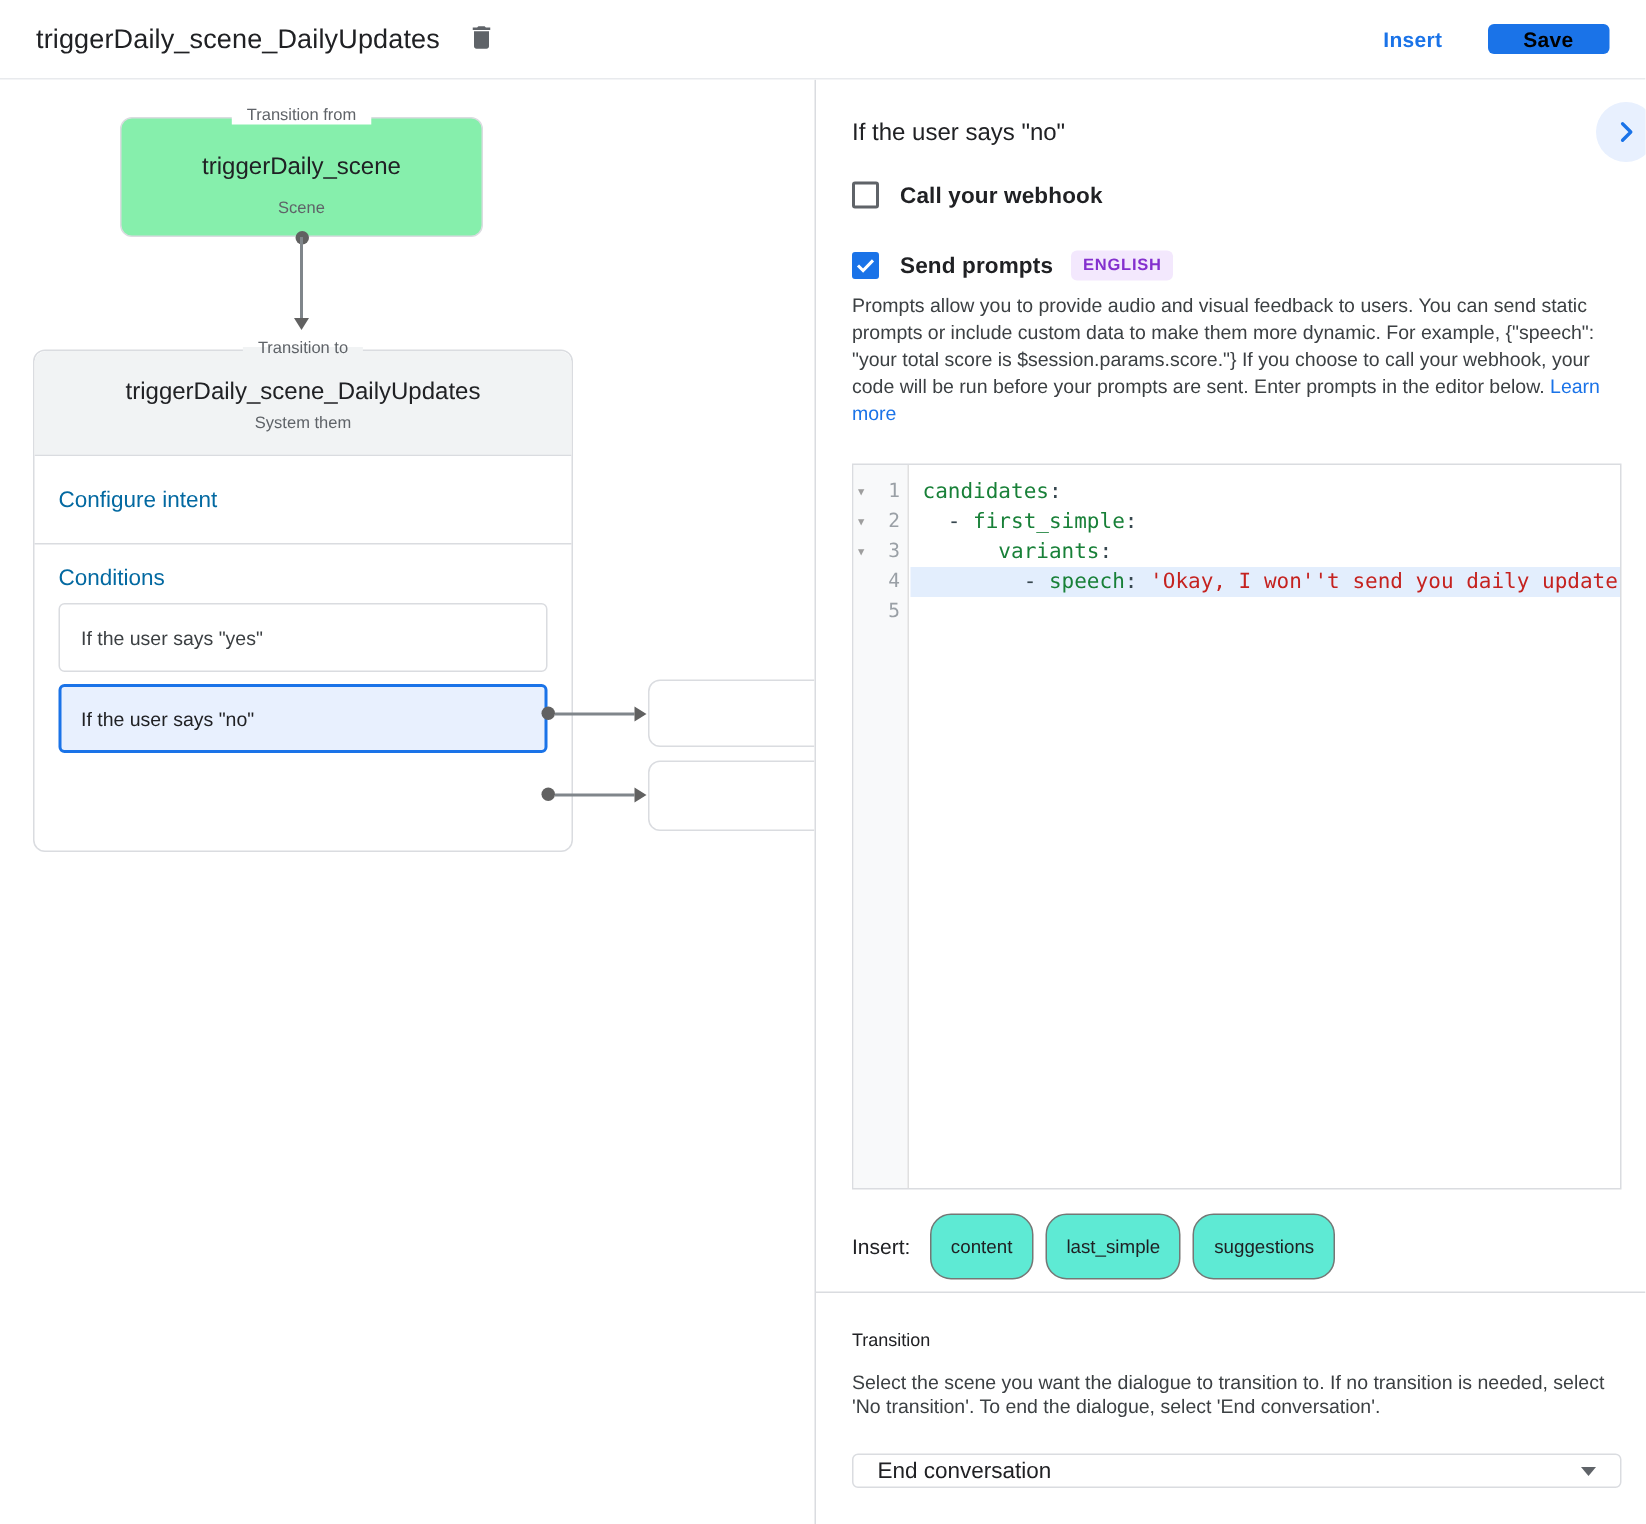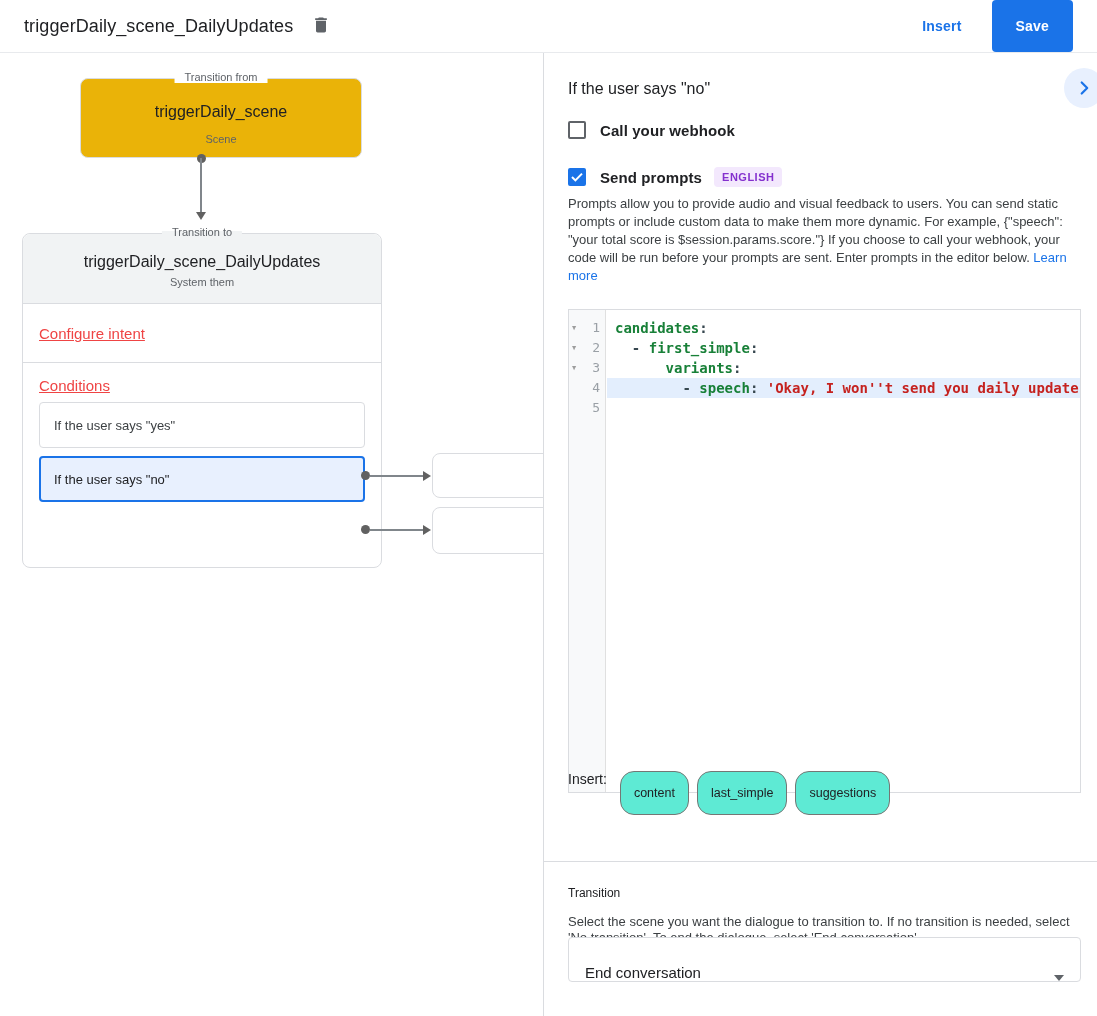"Save" .save-btn { color: #ffffff -> #000000; height: 52px -> 20px }
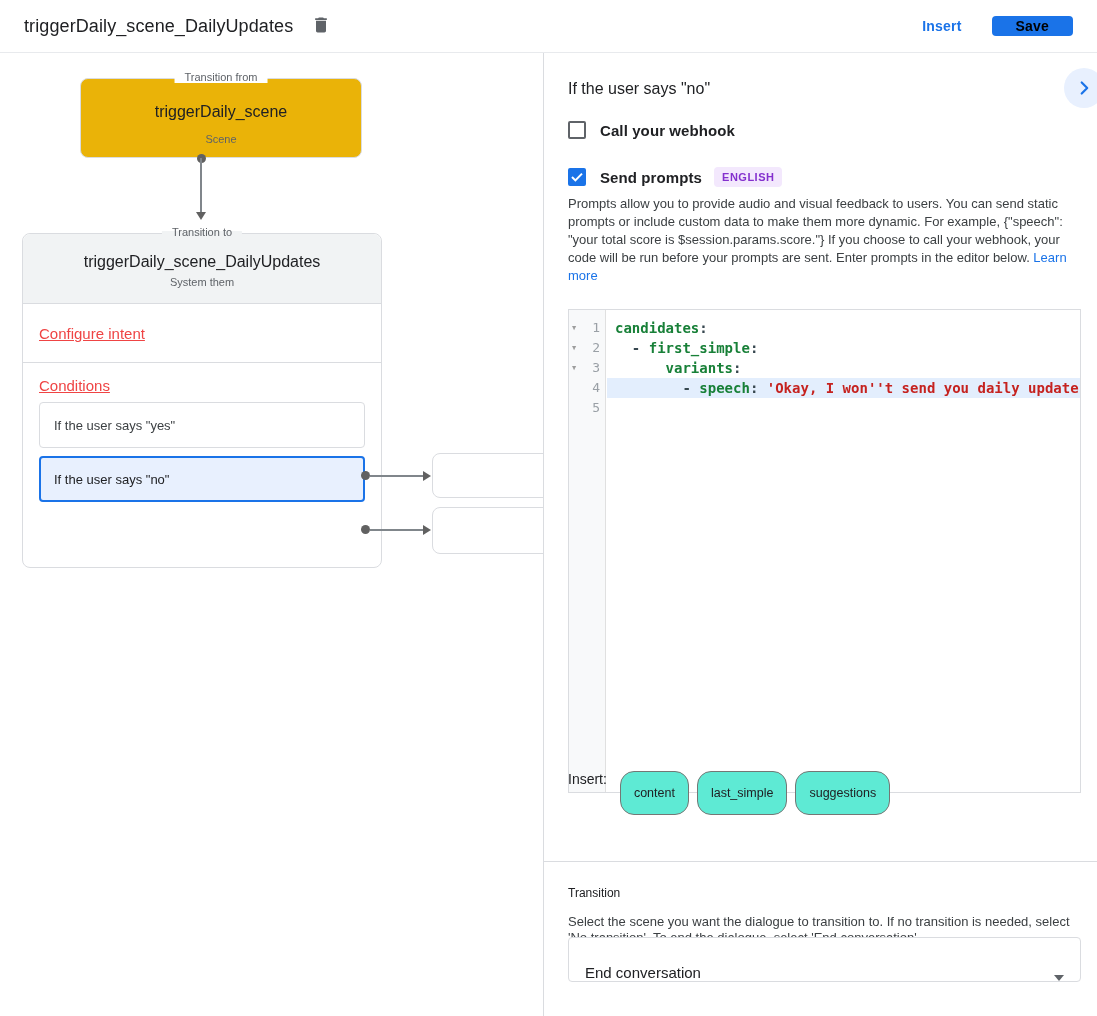"Transition from" .from-box { background: #eab308 -> #86efac; width: 282px -> 242px }
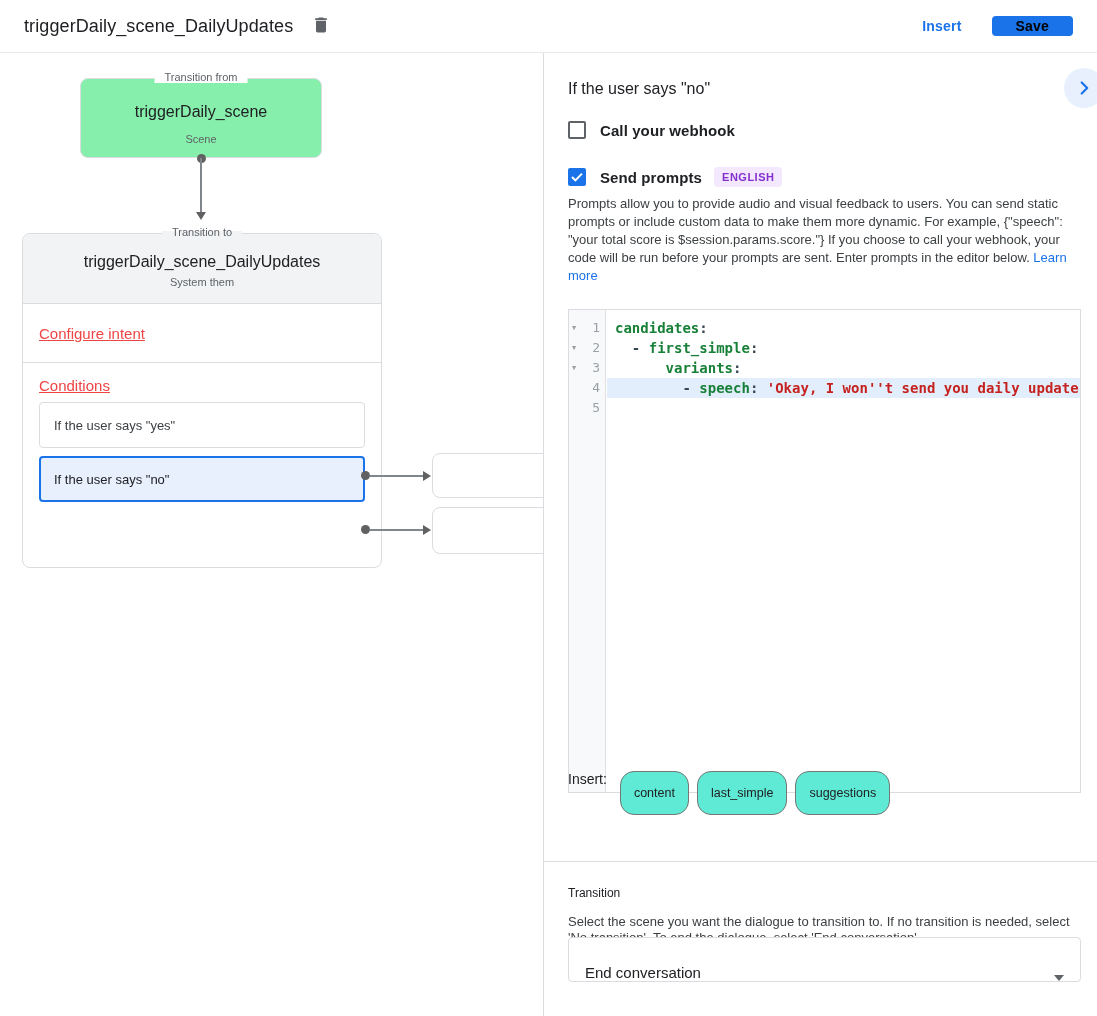"Configure intent" .section-label { color: #ef4444 -> #0369a1; text-decoration: underline -> none }
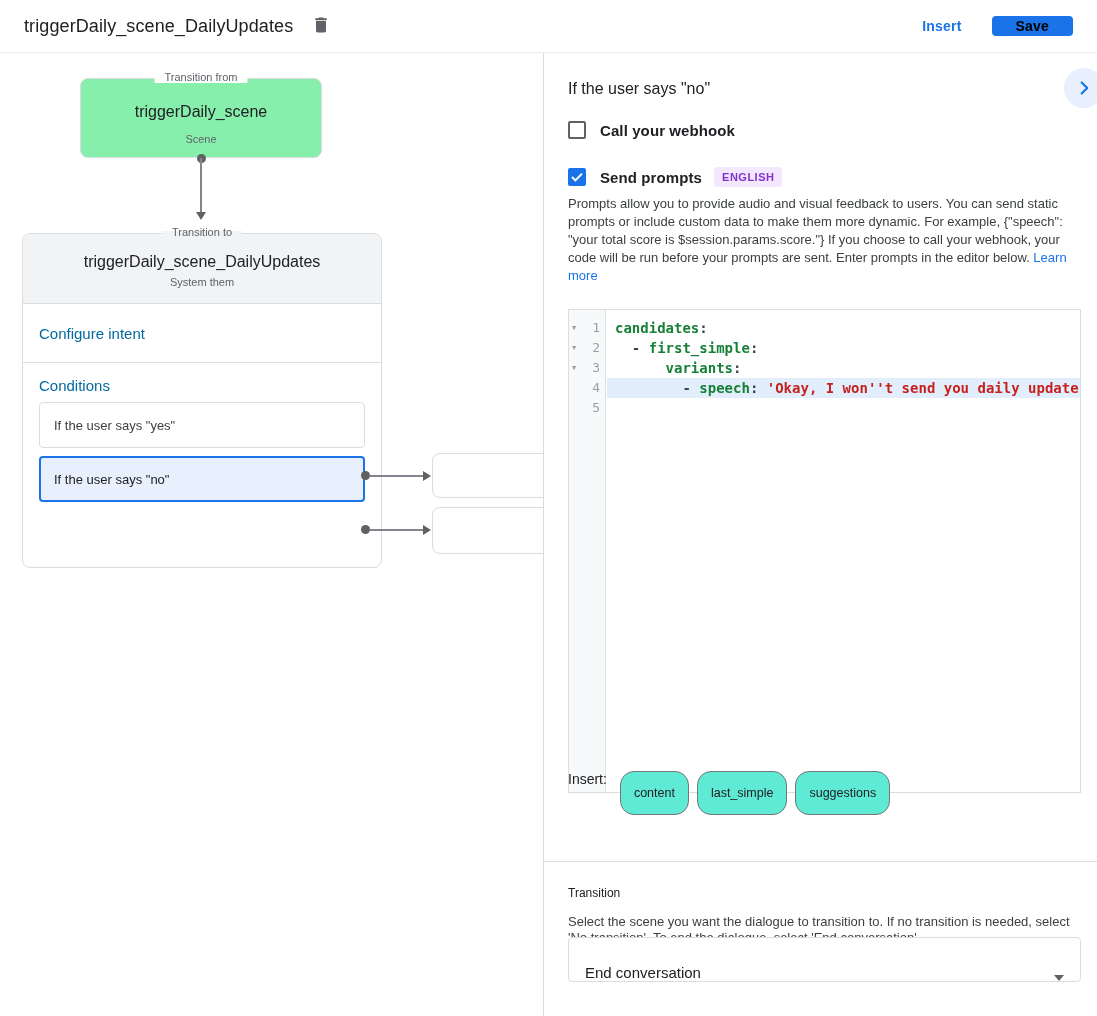"candidates:" .ed-code { font-weight: bold -> none }
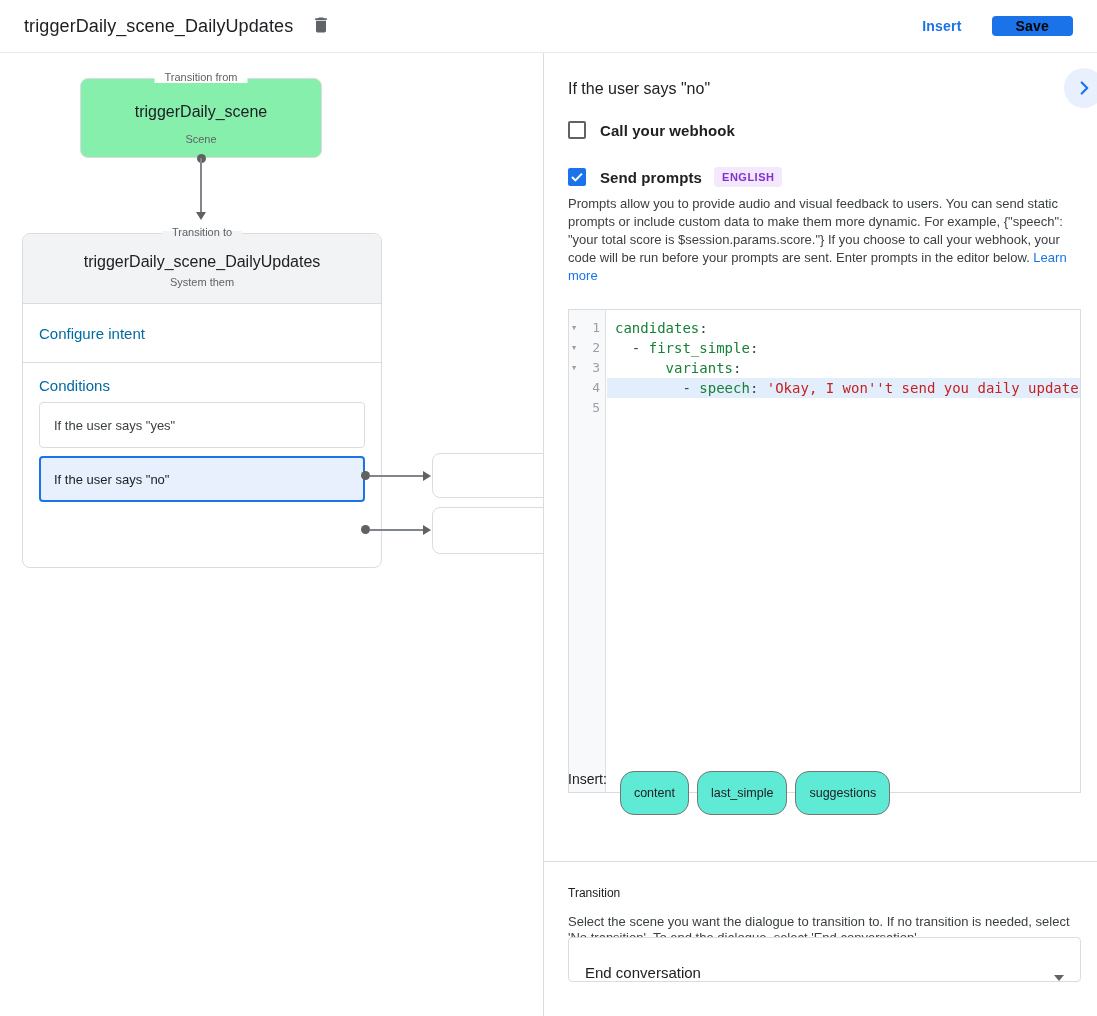"Insert:" .insert-row { align-items: none -> center; top: 718px -> 756px }
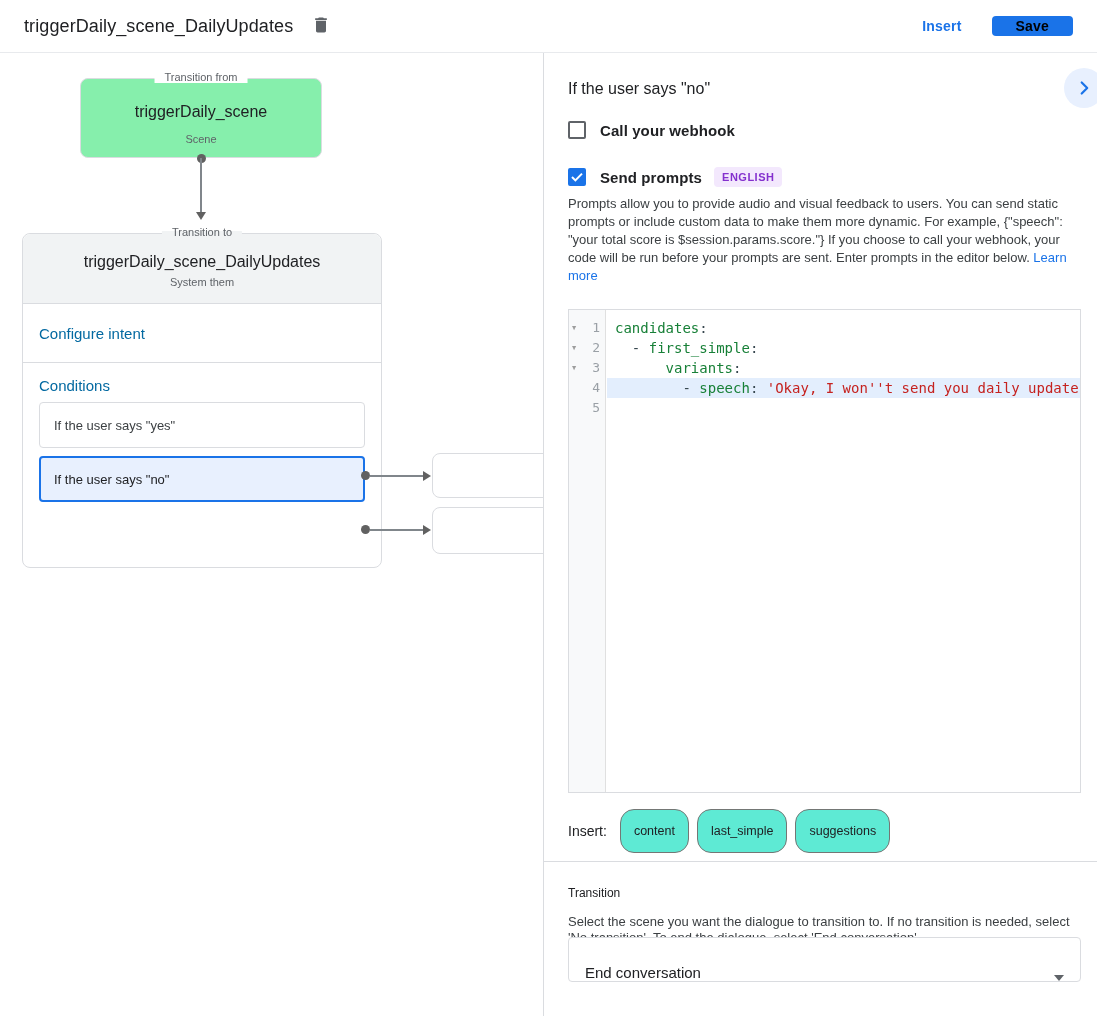"End conversation" .dropdown { align-items: flex-end -> center; height: 45px -> 23px; top: 884px -> 916px }
